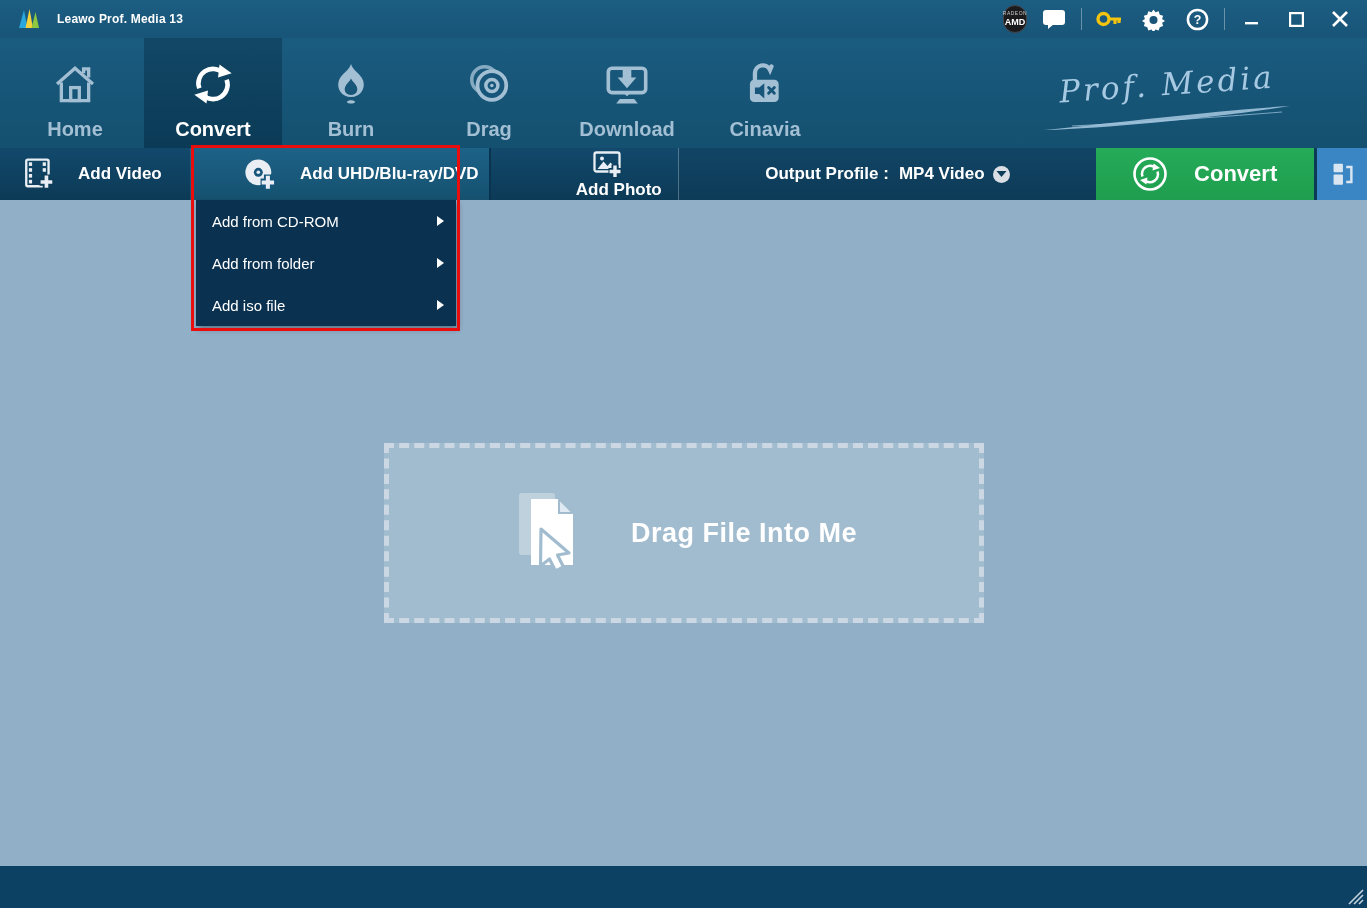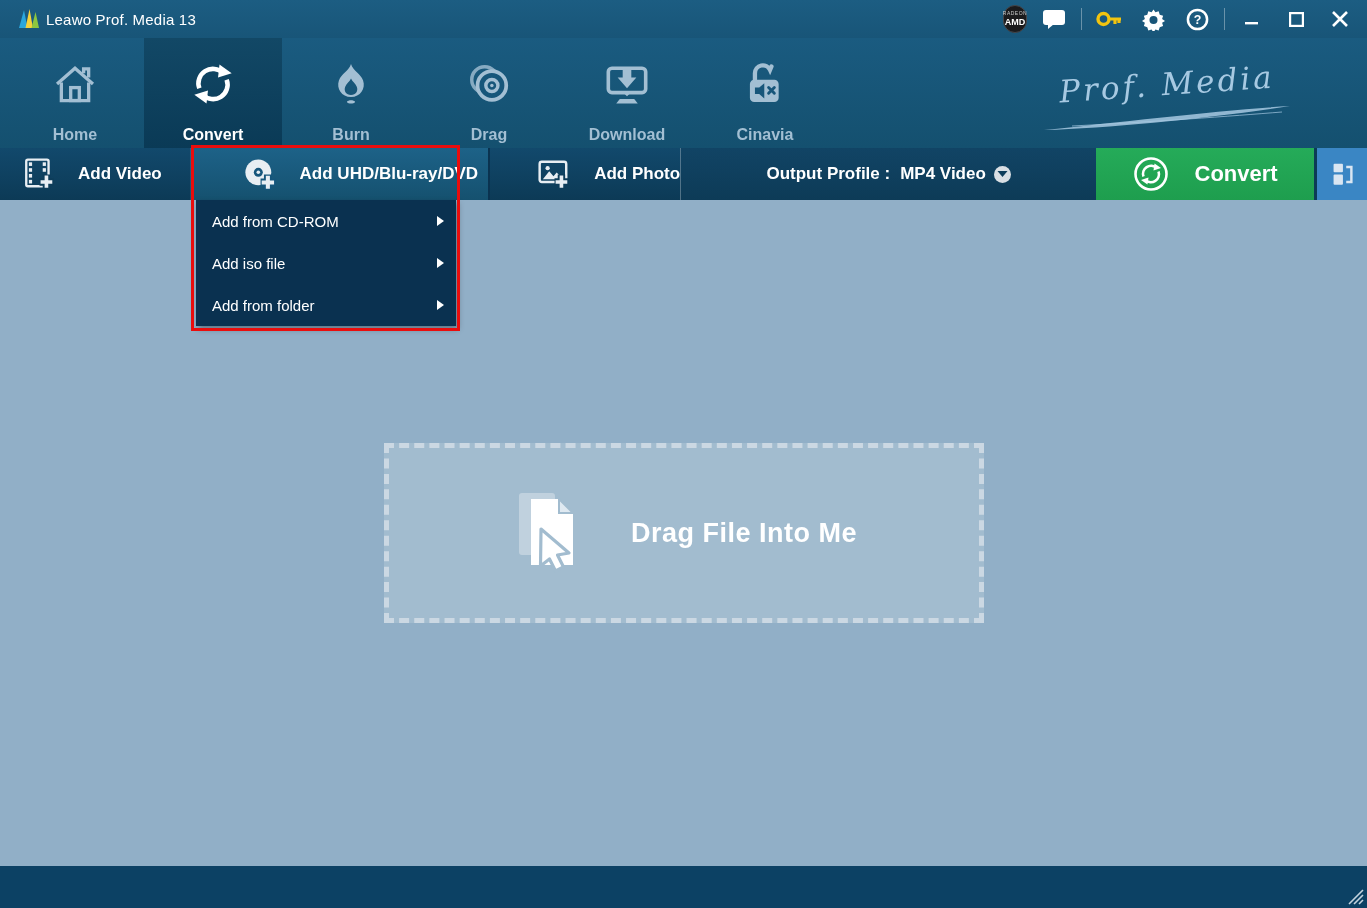"Leawo Prof. Media 13" .app-title { font-size: 15px -> 12px; font-weight: none -> bold; margin-left: 4px -> 15px }
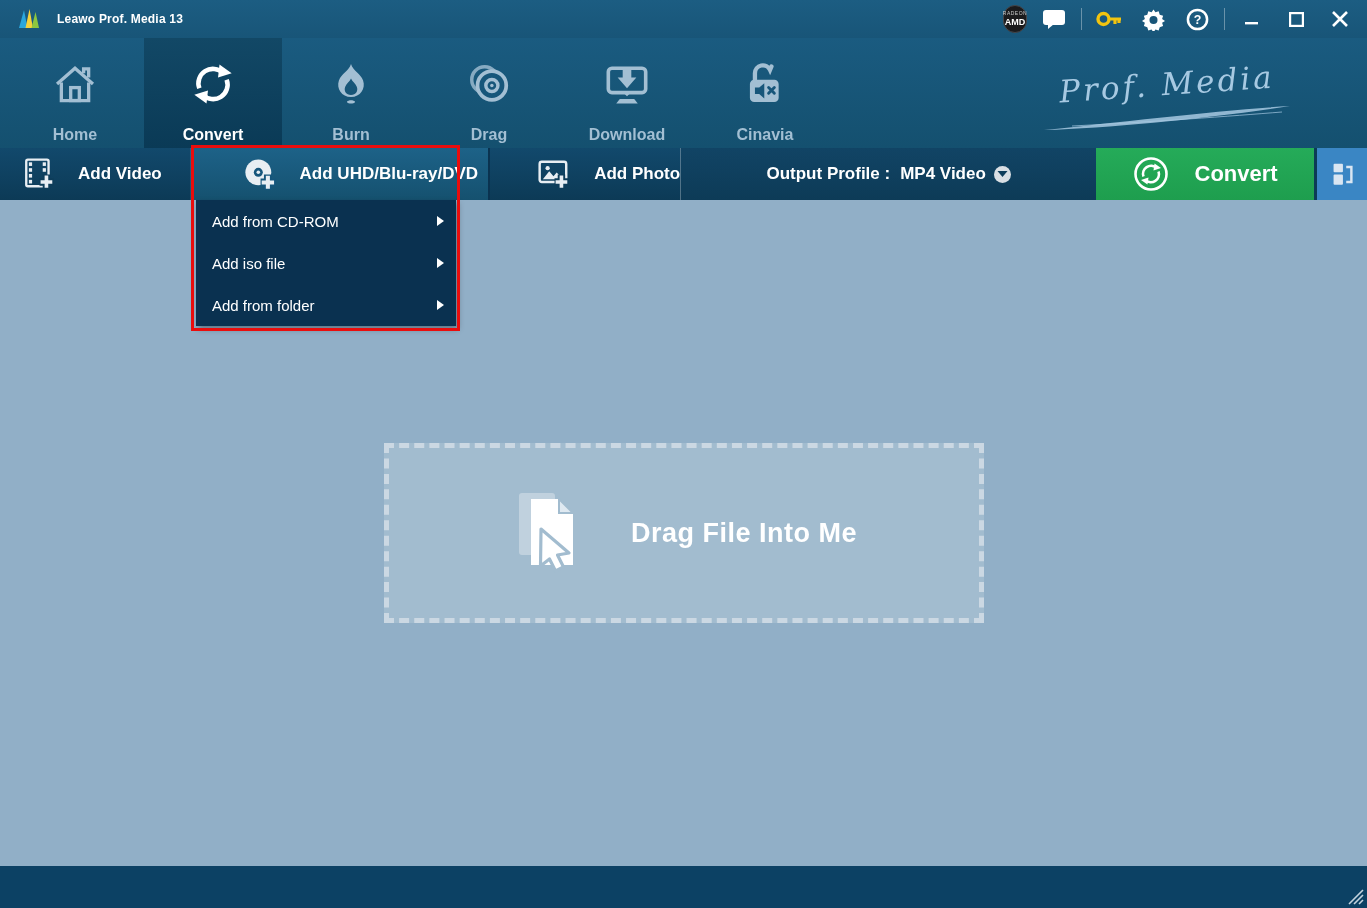"Home" .tab .tab-label { font-size: 16px -> 20px; margin-top: 16px -> 8px }
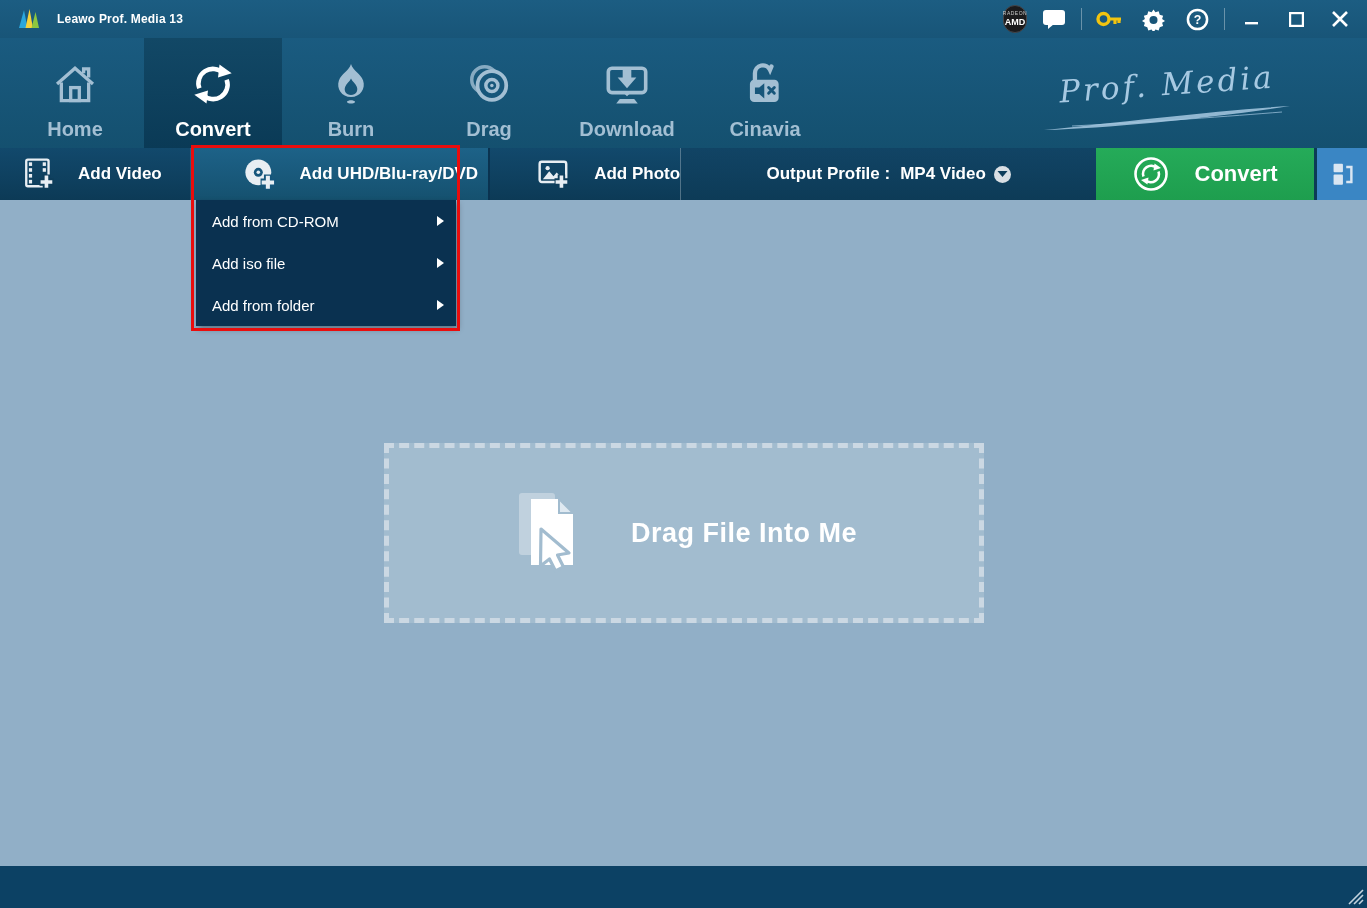"Add Photo" .sec-add-photo { flex-direction: none -> column }
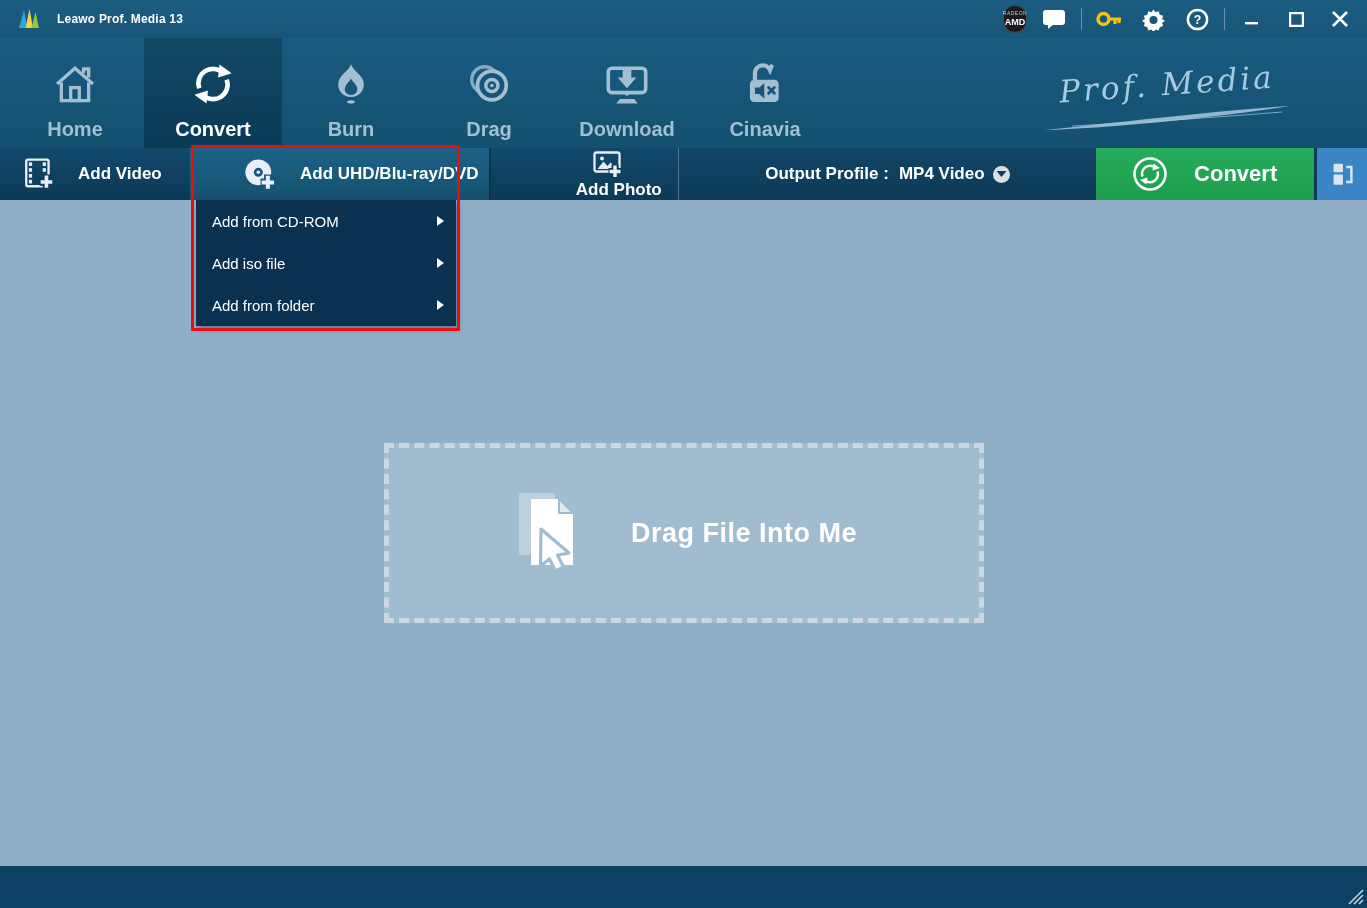"Add iso file" div.menu-item { order: before "Add from folder" -> after "Add from folder" }
